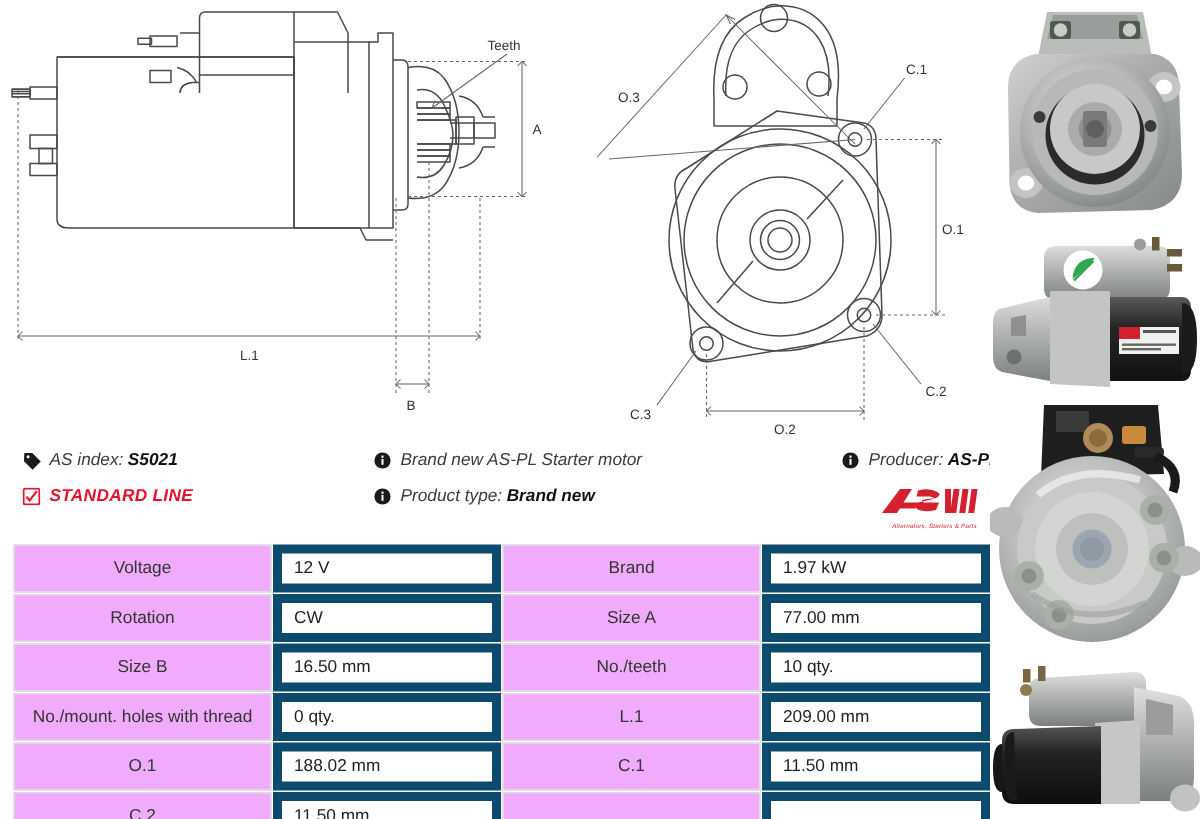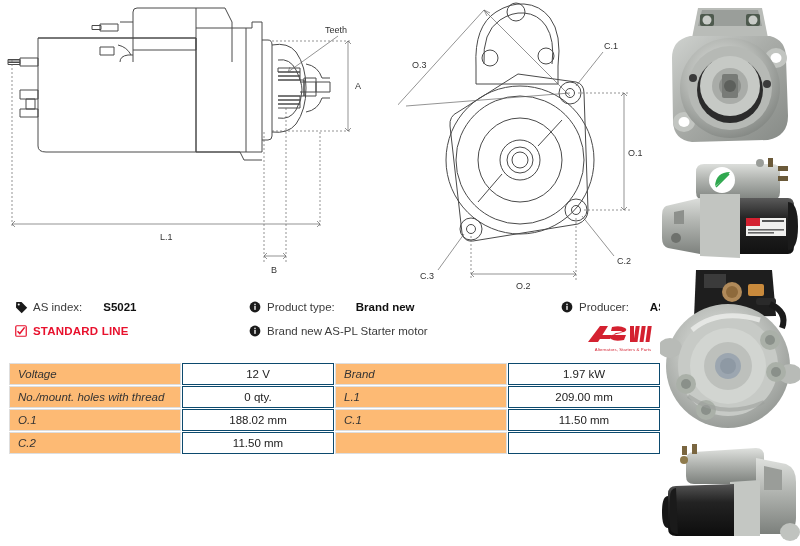"AS index:" .info-col { font-style: none -> italic }
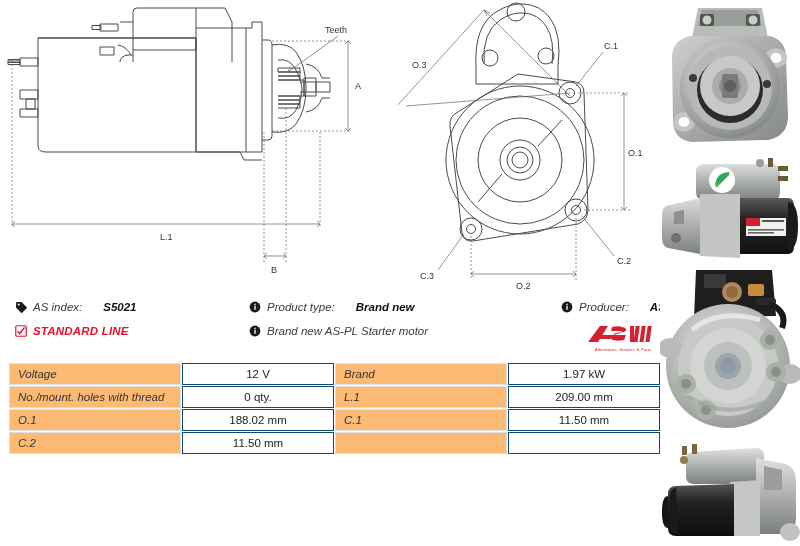"S5021" .info-value { margin-left: 21px -> 3px }
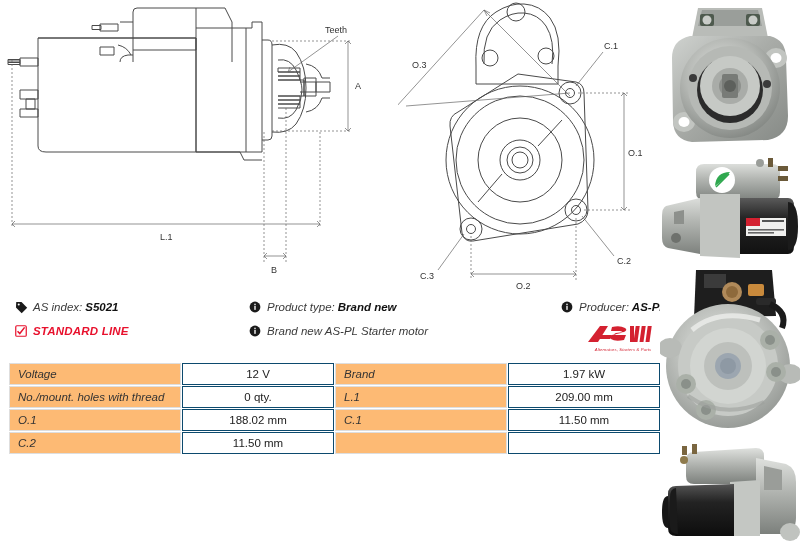"Product type:" div.info-line { order: before "Brand new AS-PL Starter motor" -> after "Brand new AS-PL Starter motor" }
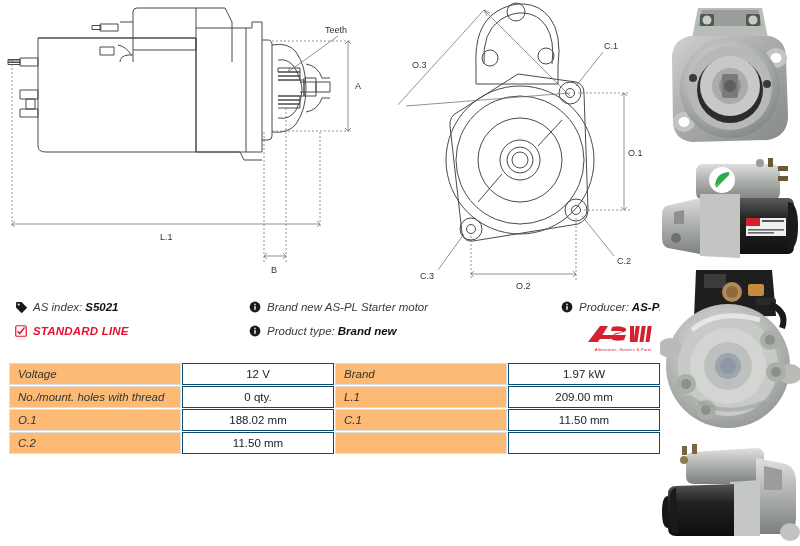"Voltage" .spec-table td.lbl { background: #fdba74 -> #f0abfc; font-style: italic -> none; text-align: left -> center }
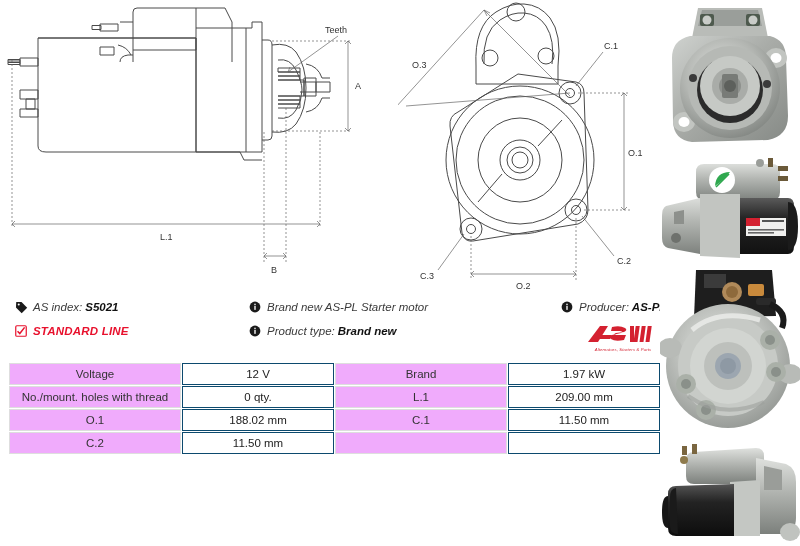"12 V" .spec-table td.val { border: 1px solid #0c4a6e -> 6px solid #0c4a6e; text-align: center -> left }
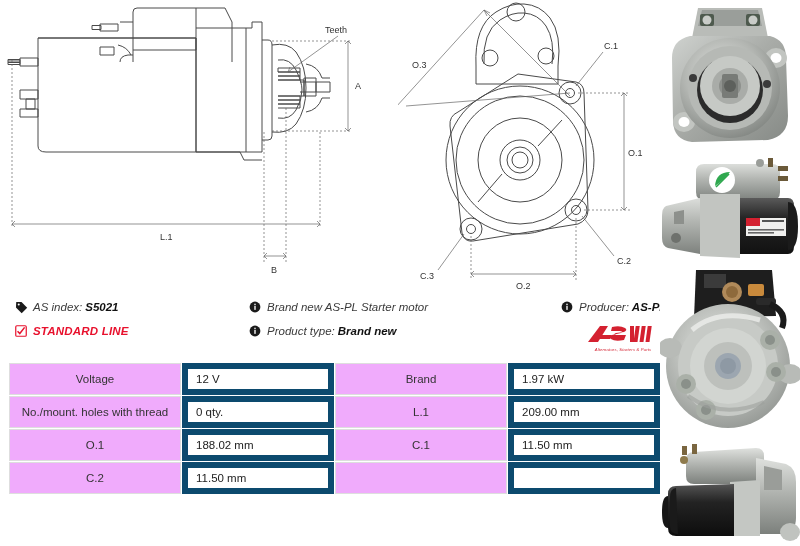"Rotation" tr { html: none -> <tr> <td>Rotation</td> <td>CW</td> <td>Size A</td> <td>77.00 mm</td> </tr> }
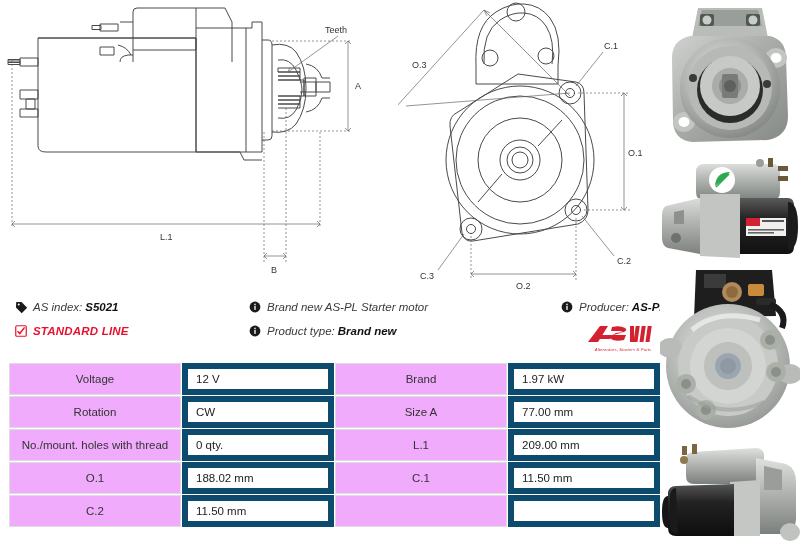"Size B" tr { html: none -> <tr> <td>Size B</td> <td>16.50 mm</td> <td>No./teeth</td> <td>10 qty.</td> </tr> }
